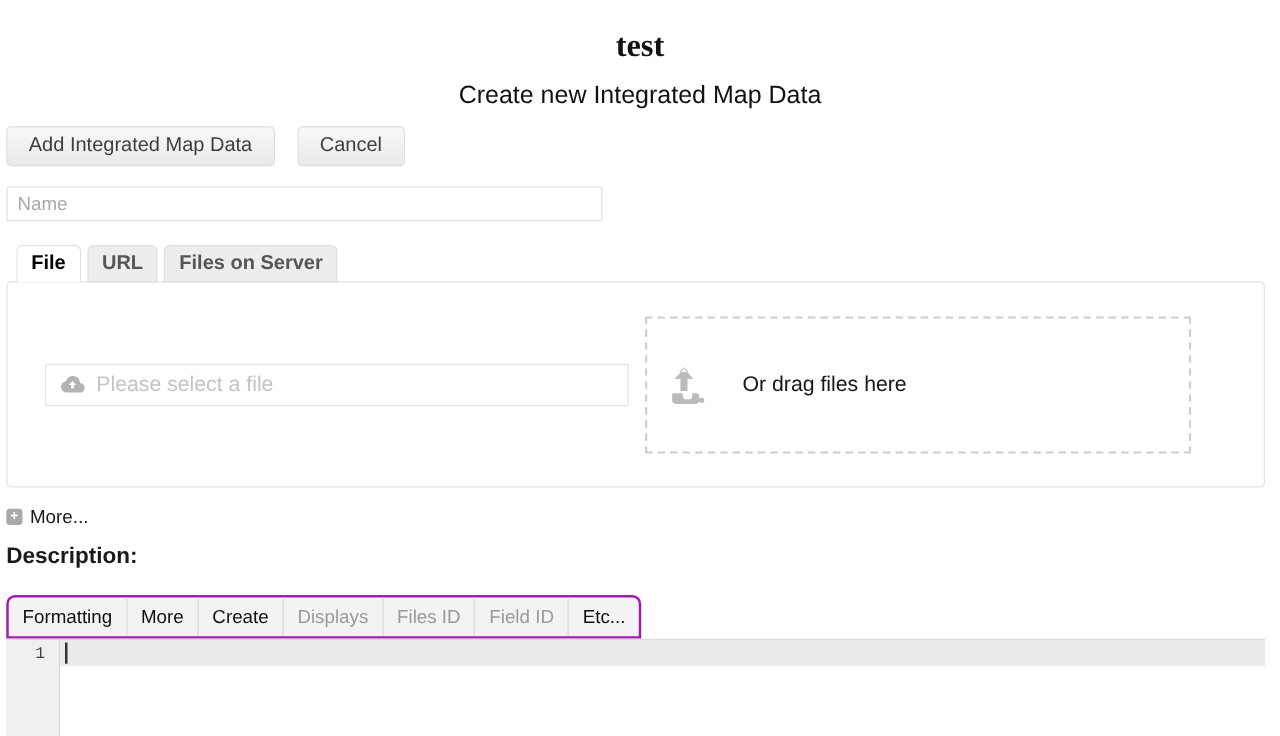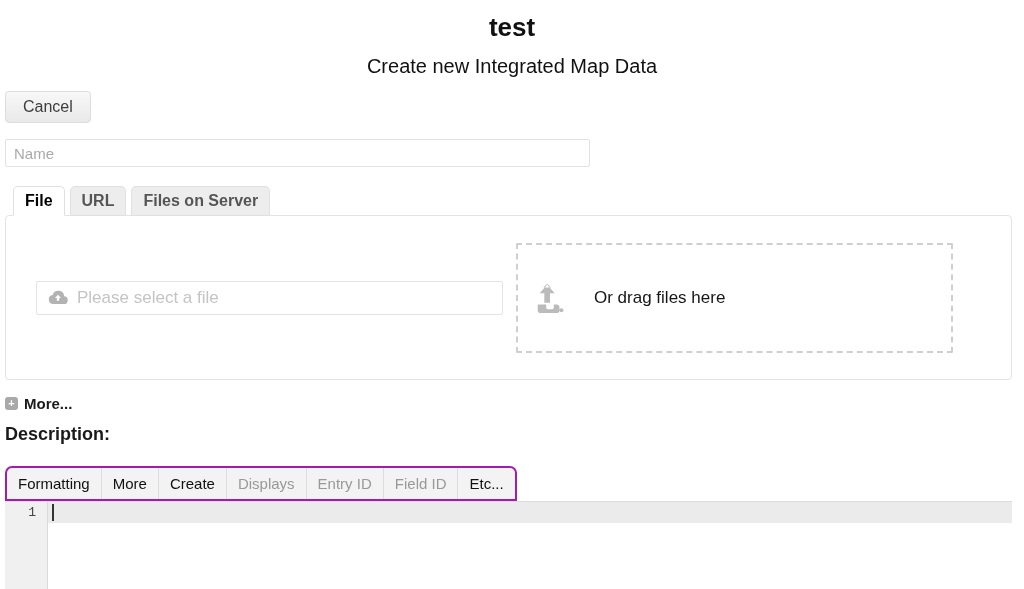"test" .page-title { font-family: none -> Liberation Serif, serif; margin-top: 12px -> 22px }
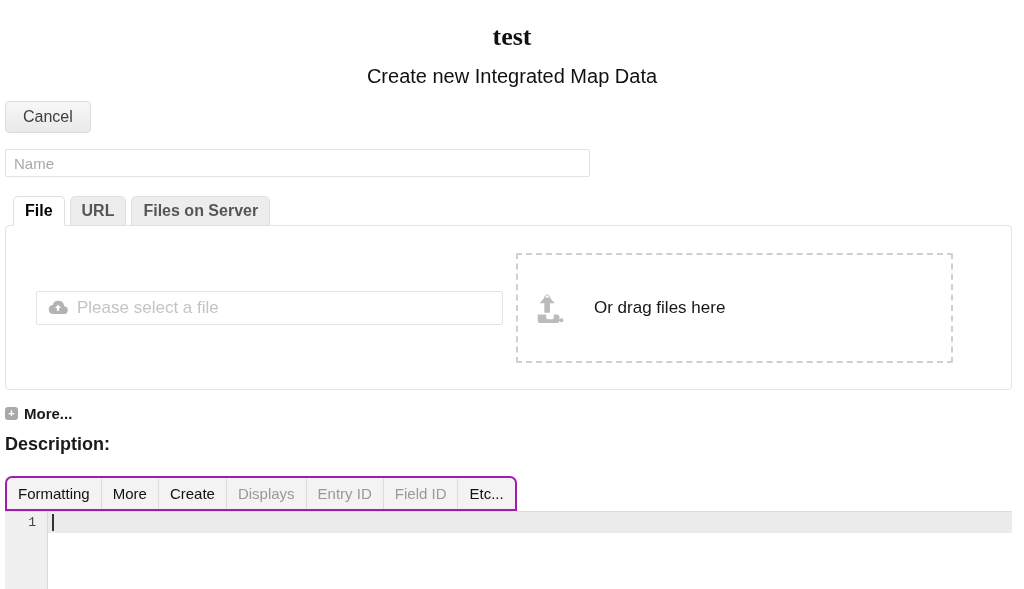"Add Integrated Map Data" button.btn { html: none -> <button>Add Integrated Map Data</button> }
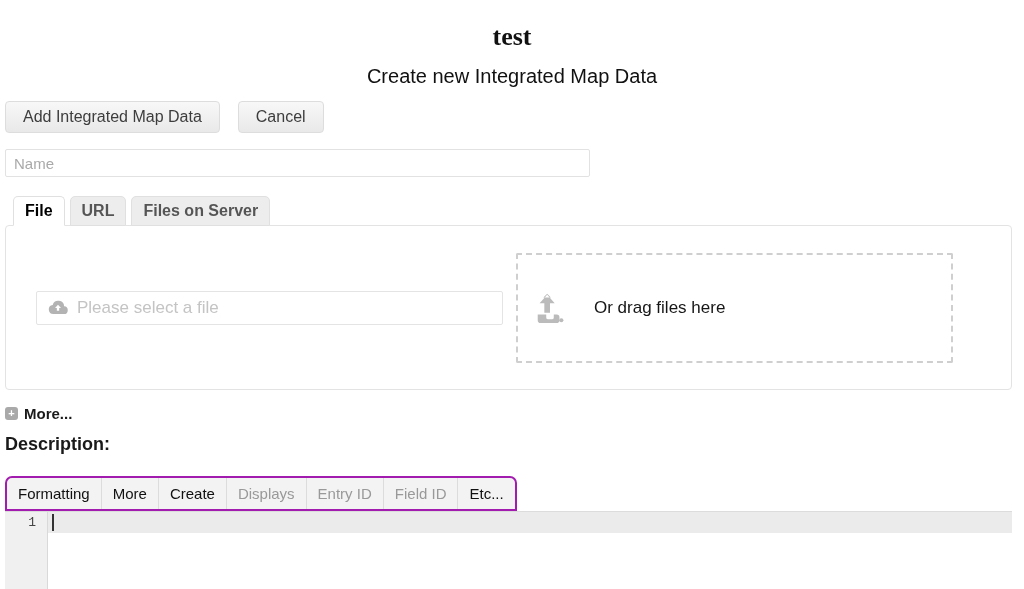"Name" .name-input { width: 585px -> 477px }
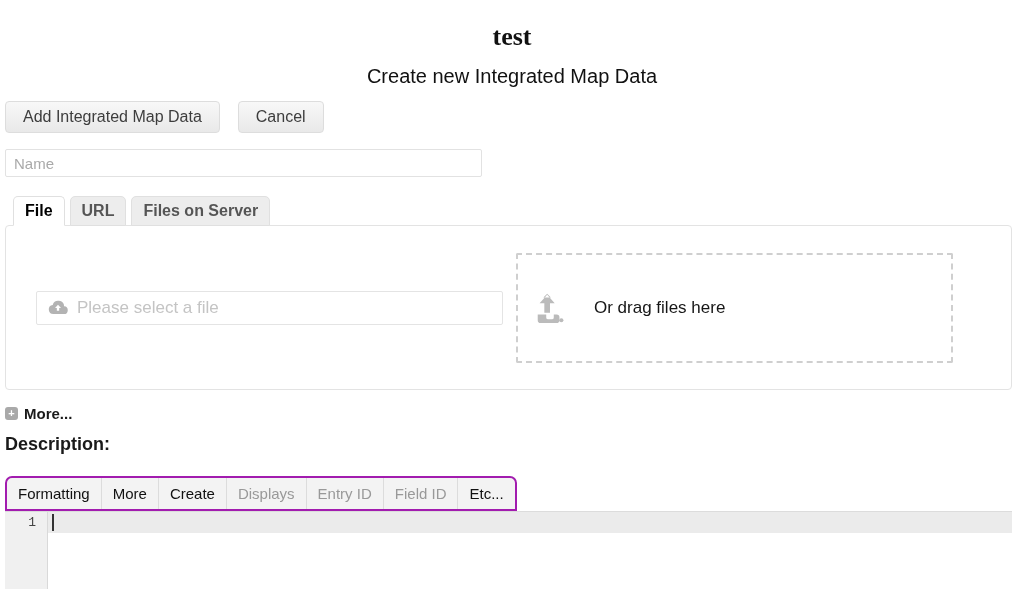"More..." .more-label { font-weight: 700 -> 400 }
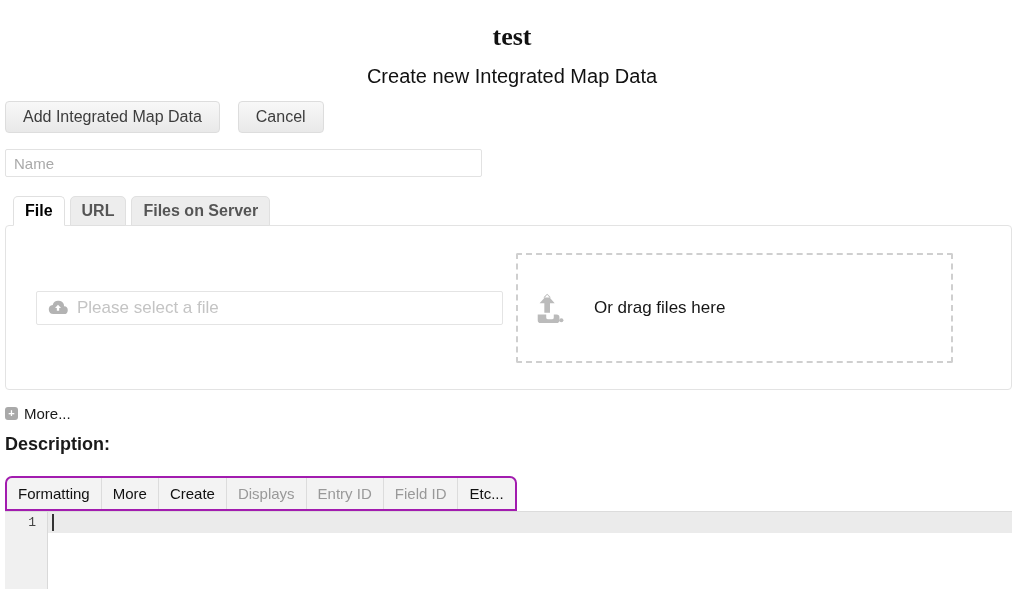"Entry ID" span.desc-tab { text: Entry -> Files }
